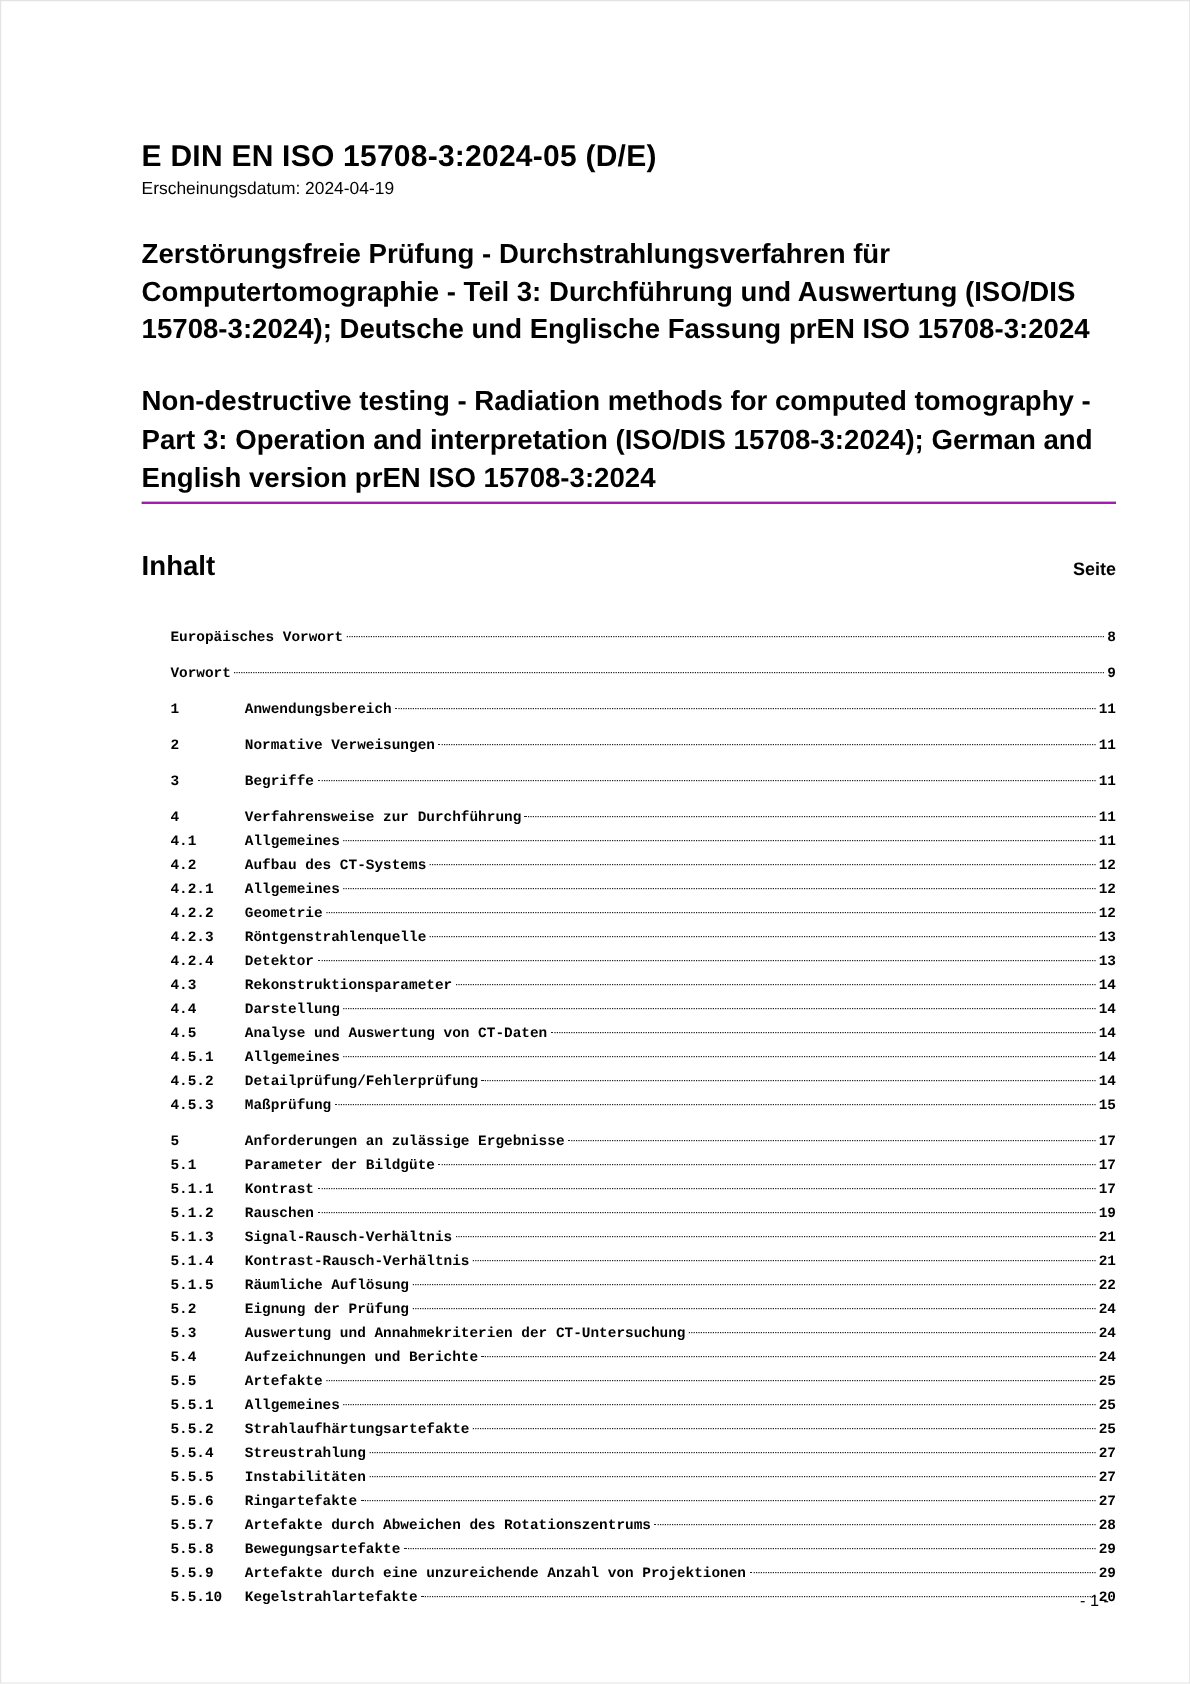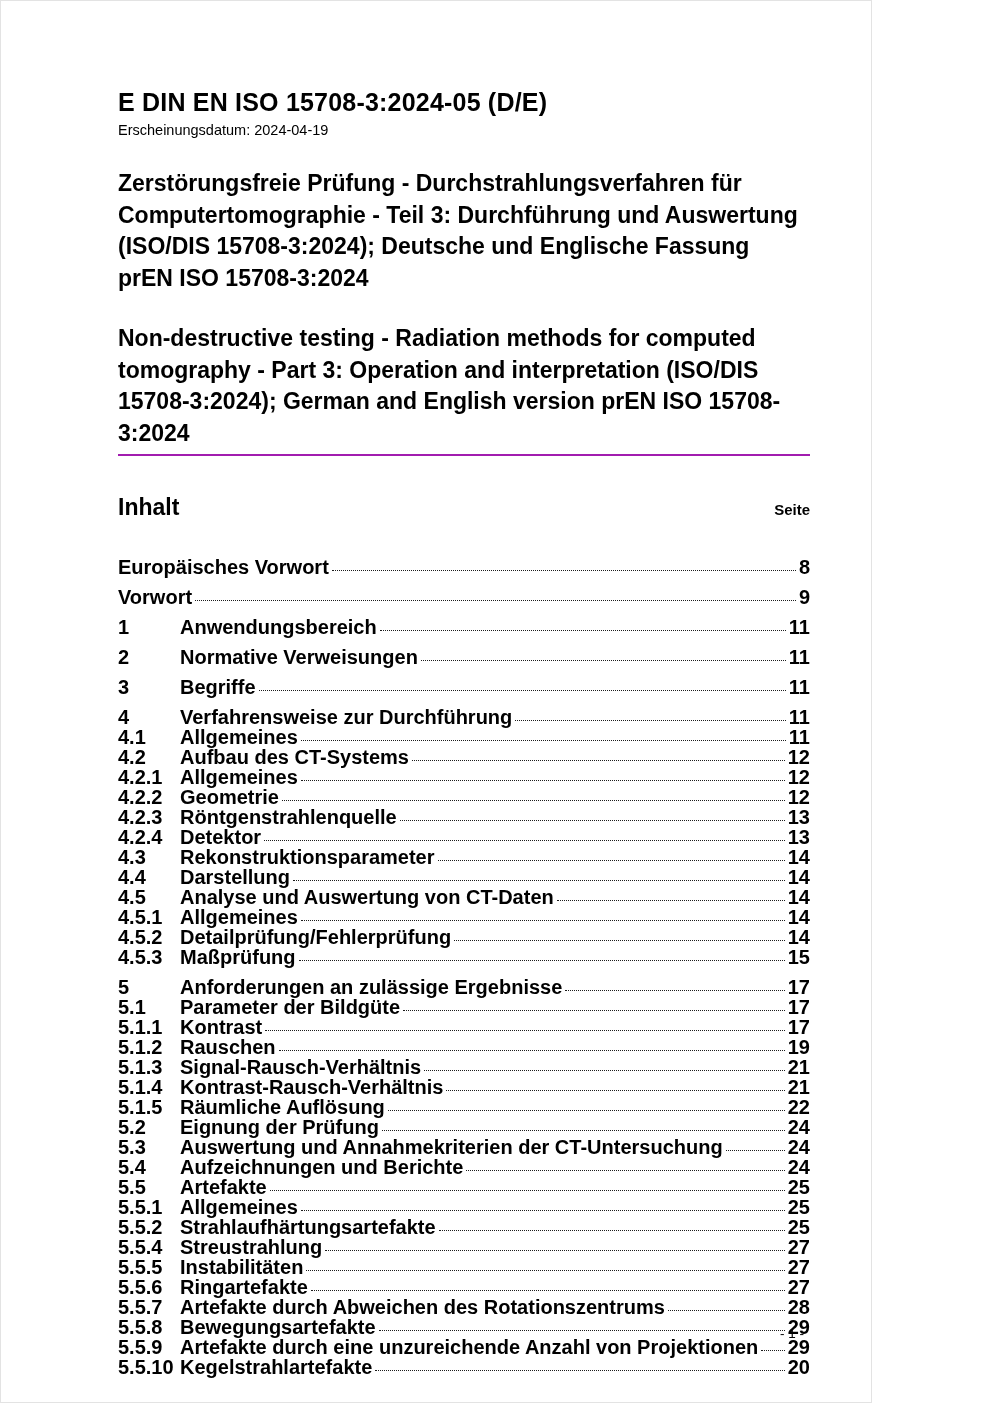"E DIN EN ISO 15708-3:2024-05" .page { padding: 88px 62px 0 118px -> 116px 62px 0 118px; width: 872px -> 992px }
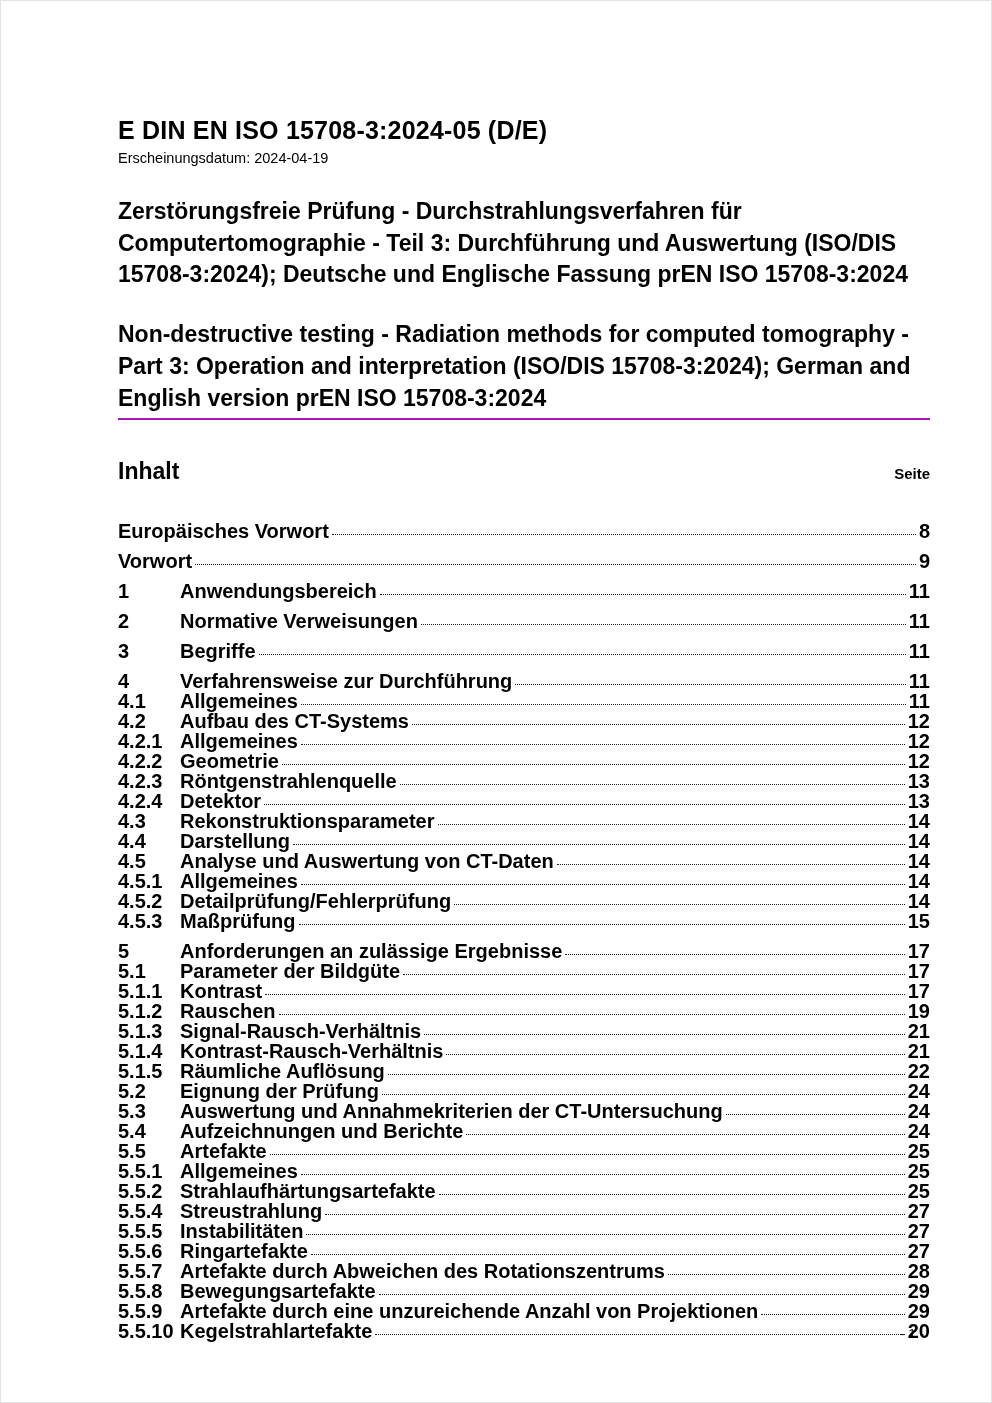"Europäisches Vorwort" .toc { font-family: Liberation Sans, sans-serif -> Liberation Mono, monospace; font-size: 20px -> 12px; margin-left: none -> 24px }
